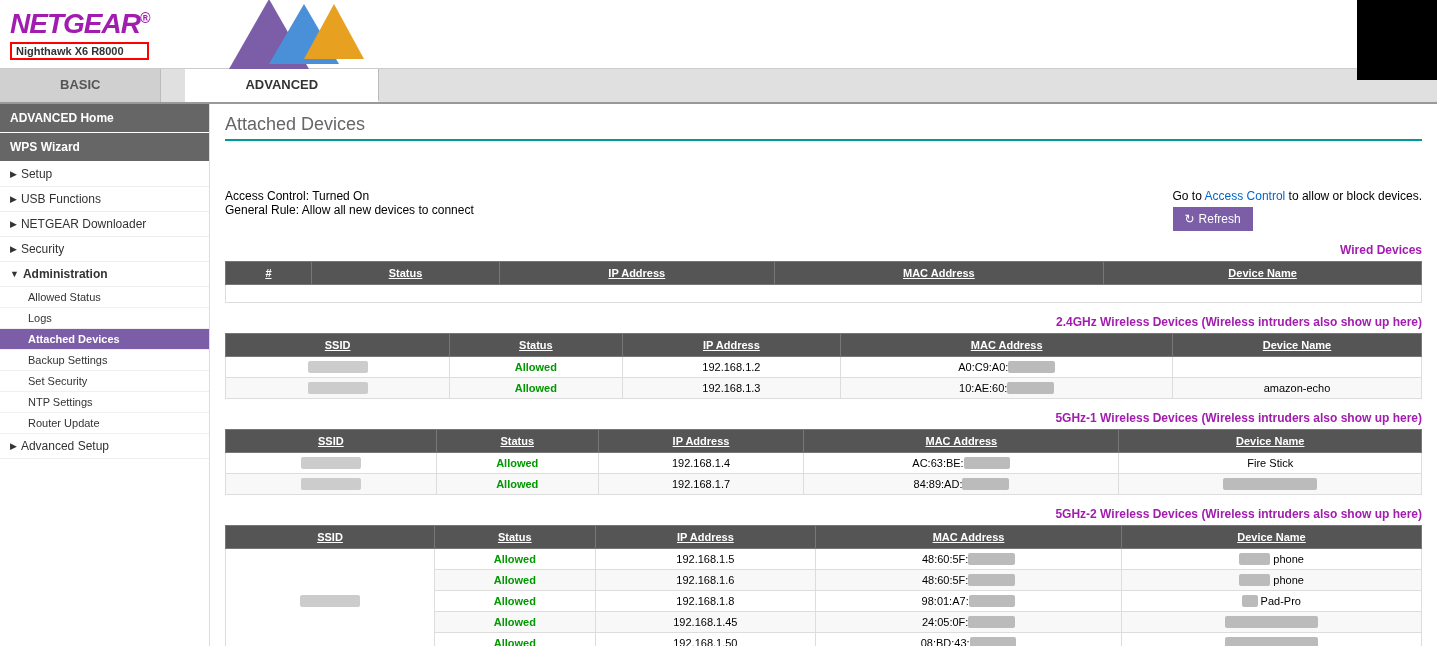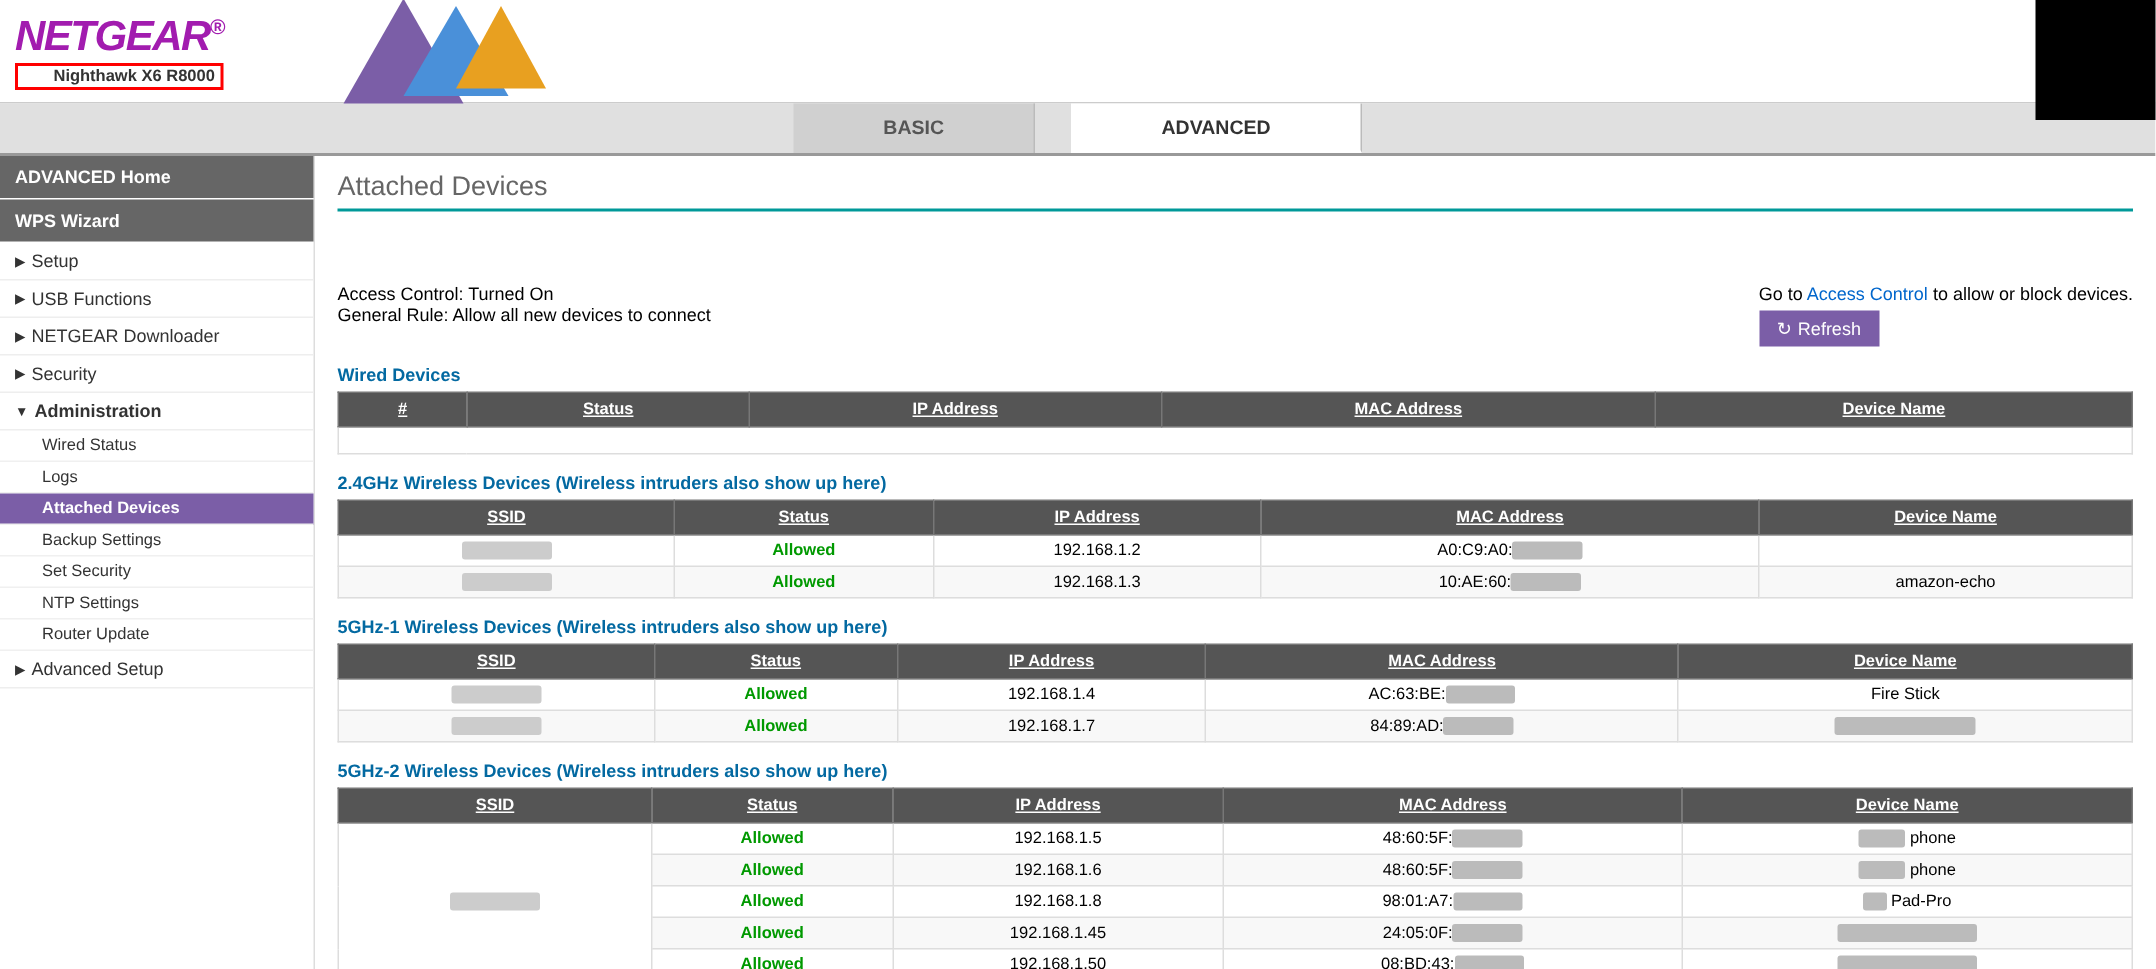"Nighthawk X6 R8000" #model-name { text-align: right -> none }
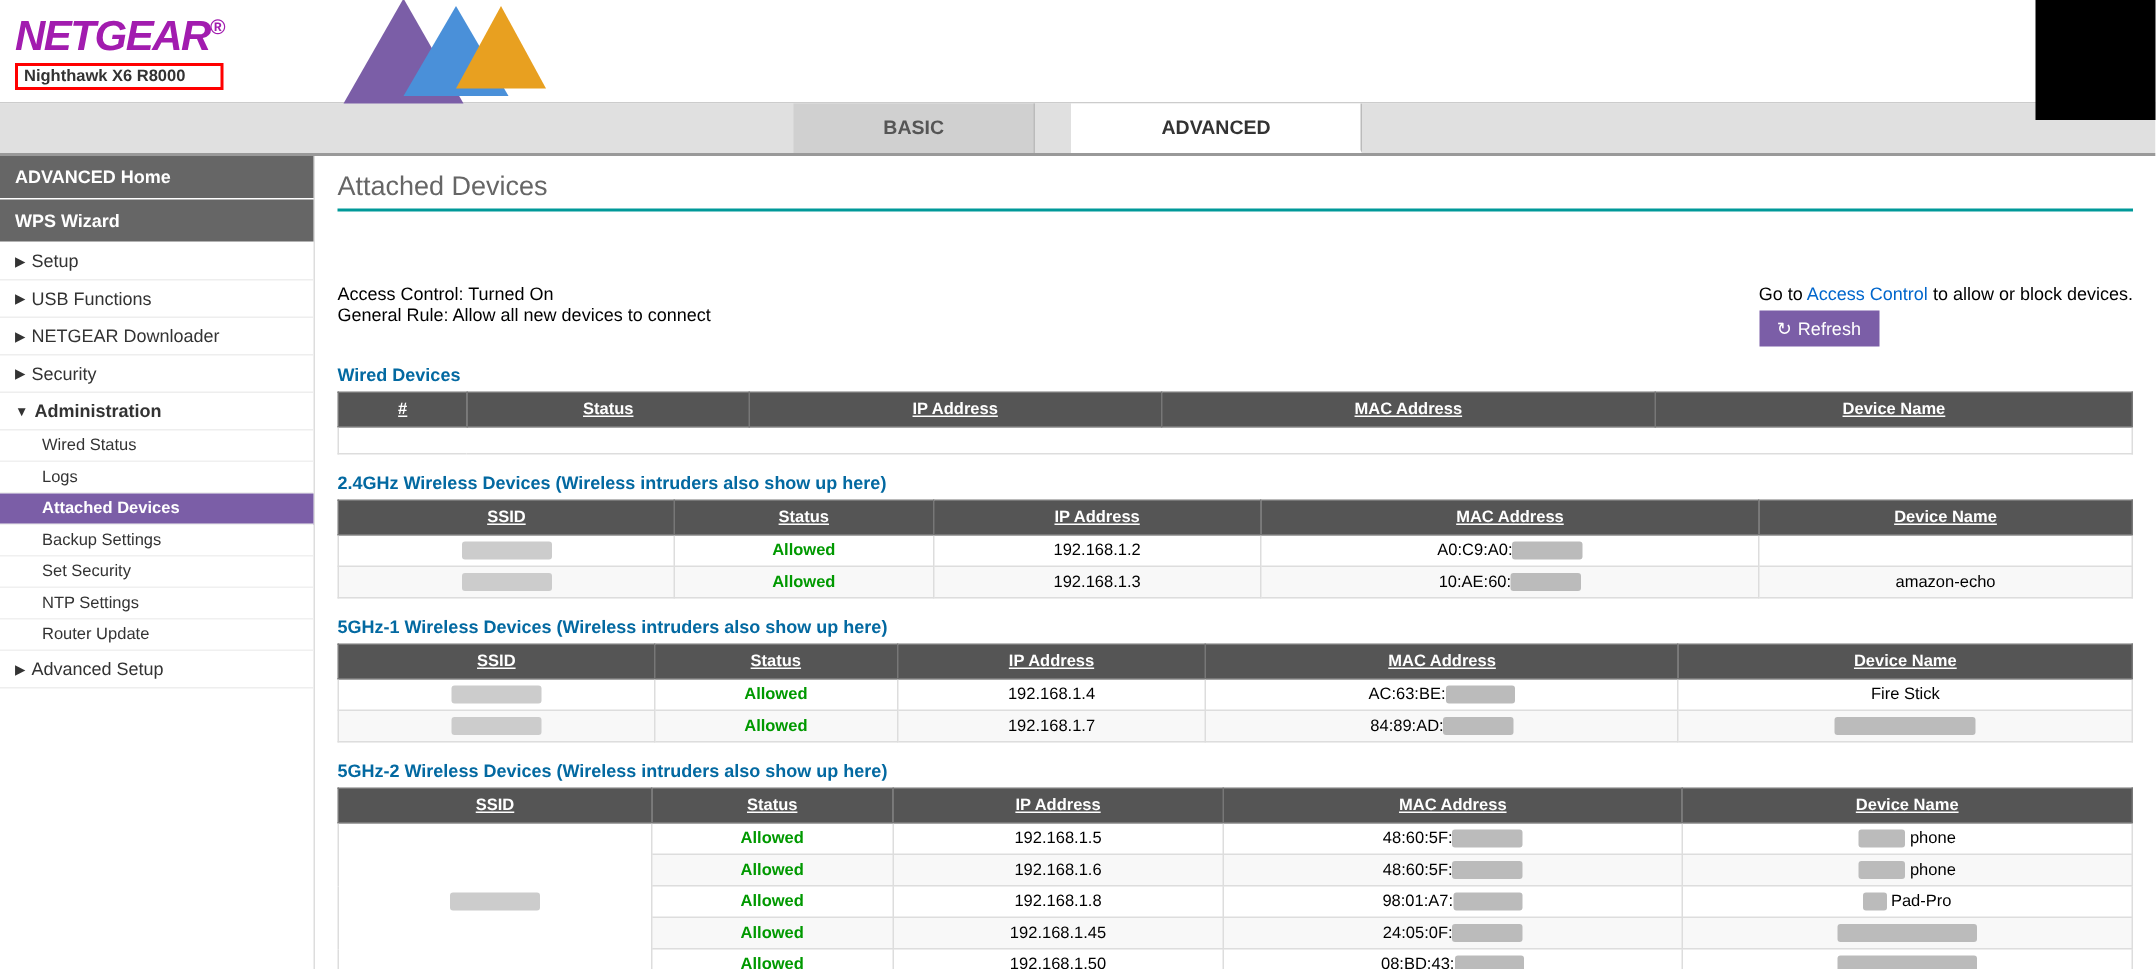"BASIC" #tabs { justify-content: center -> none }
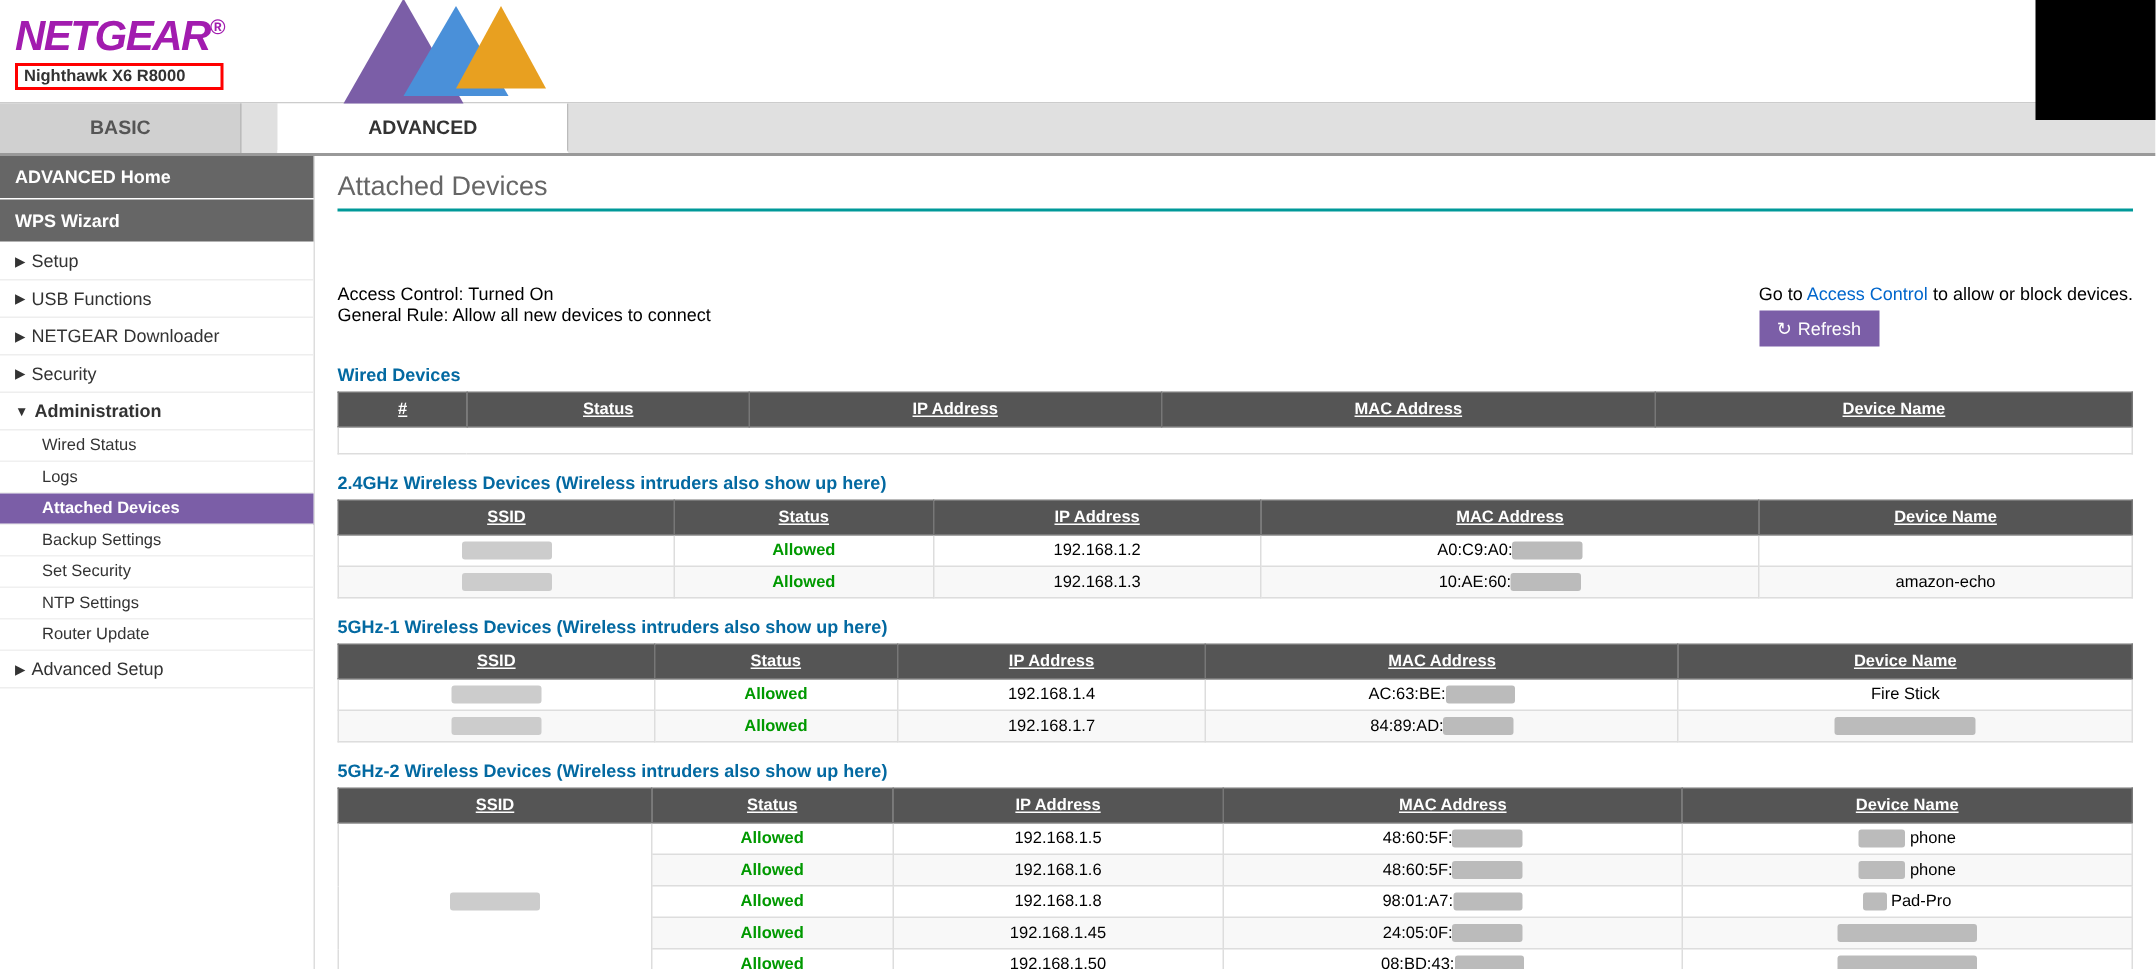"Wired Devices" .section-title { color: #0369a1 -> #a21caf; text-align: none -> right }
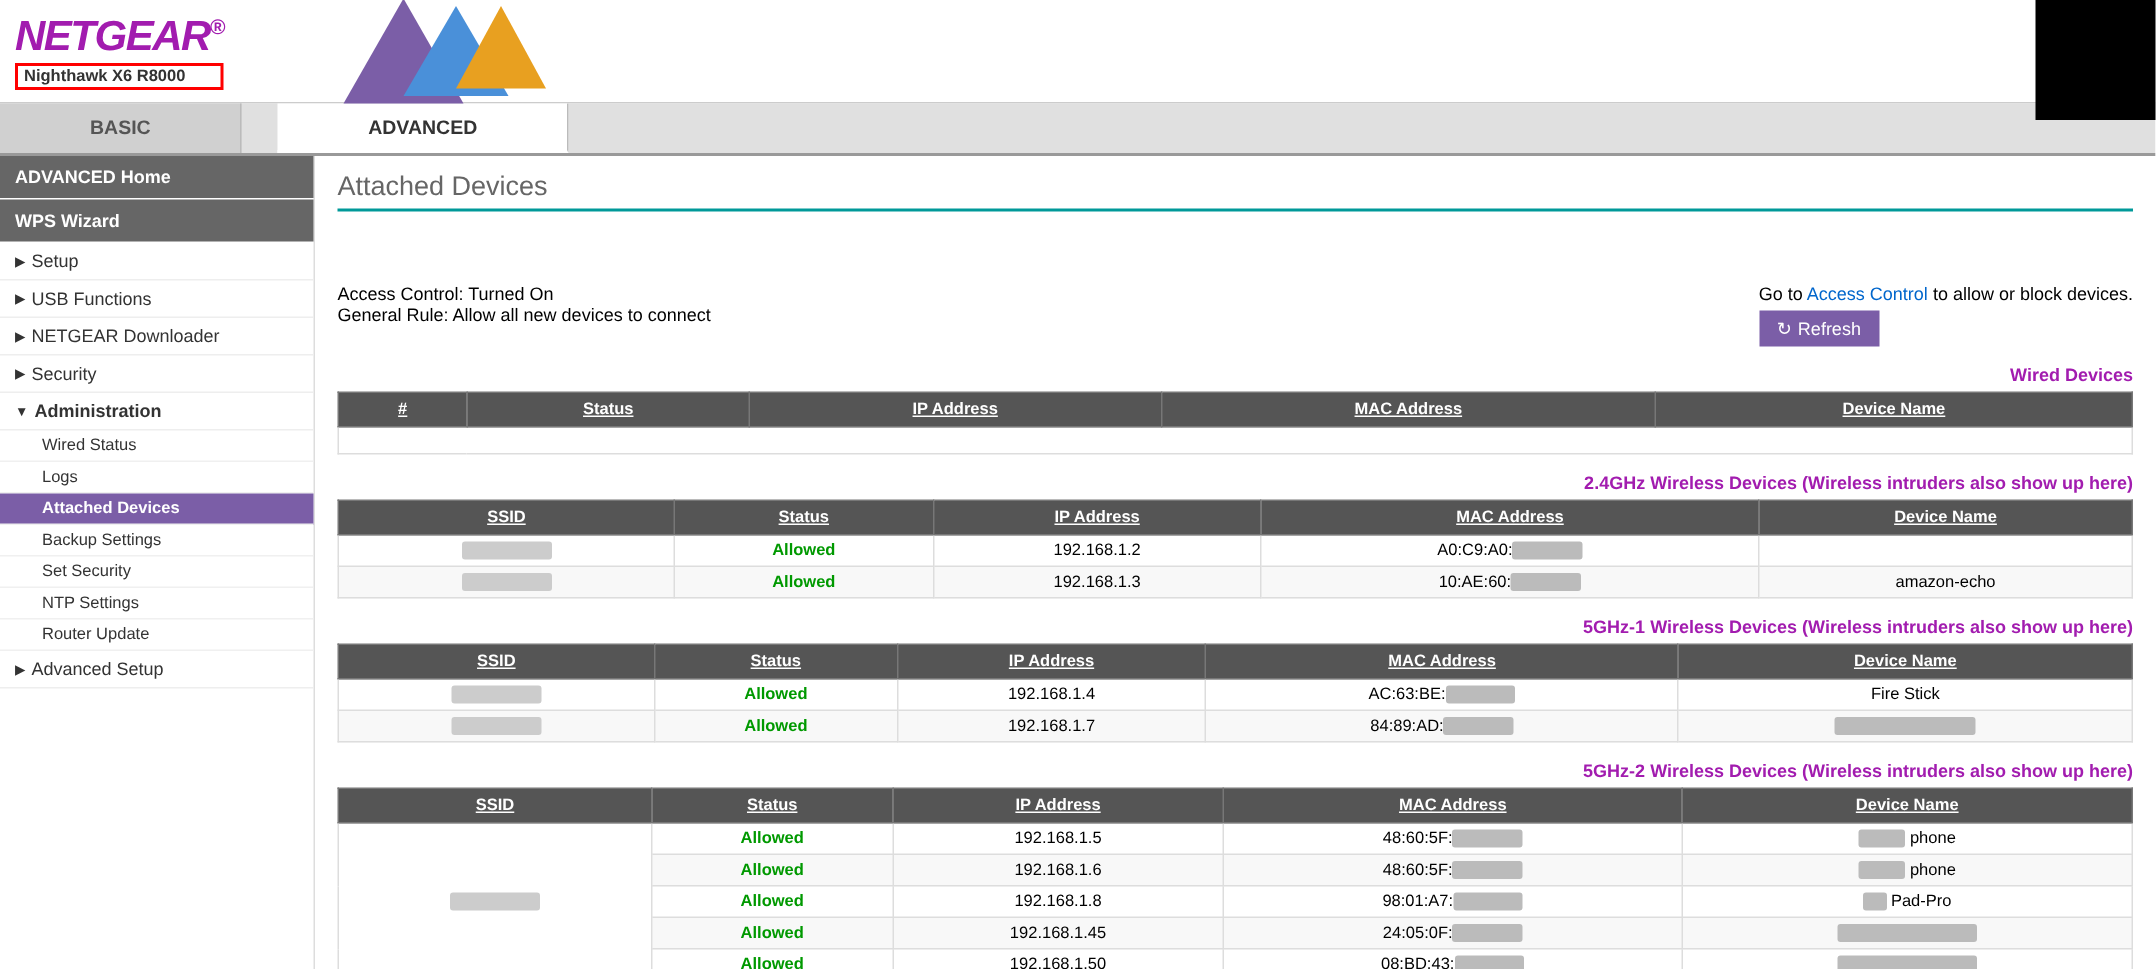"Wired Status" div.sidebar-sub { text: Wired -> Allowed }
